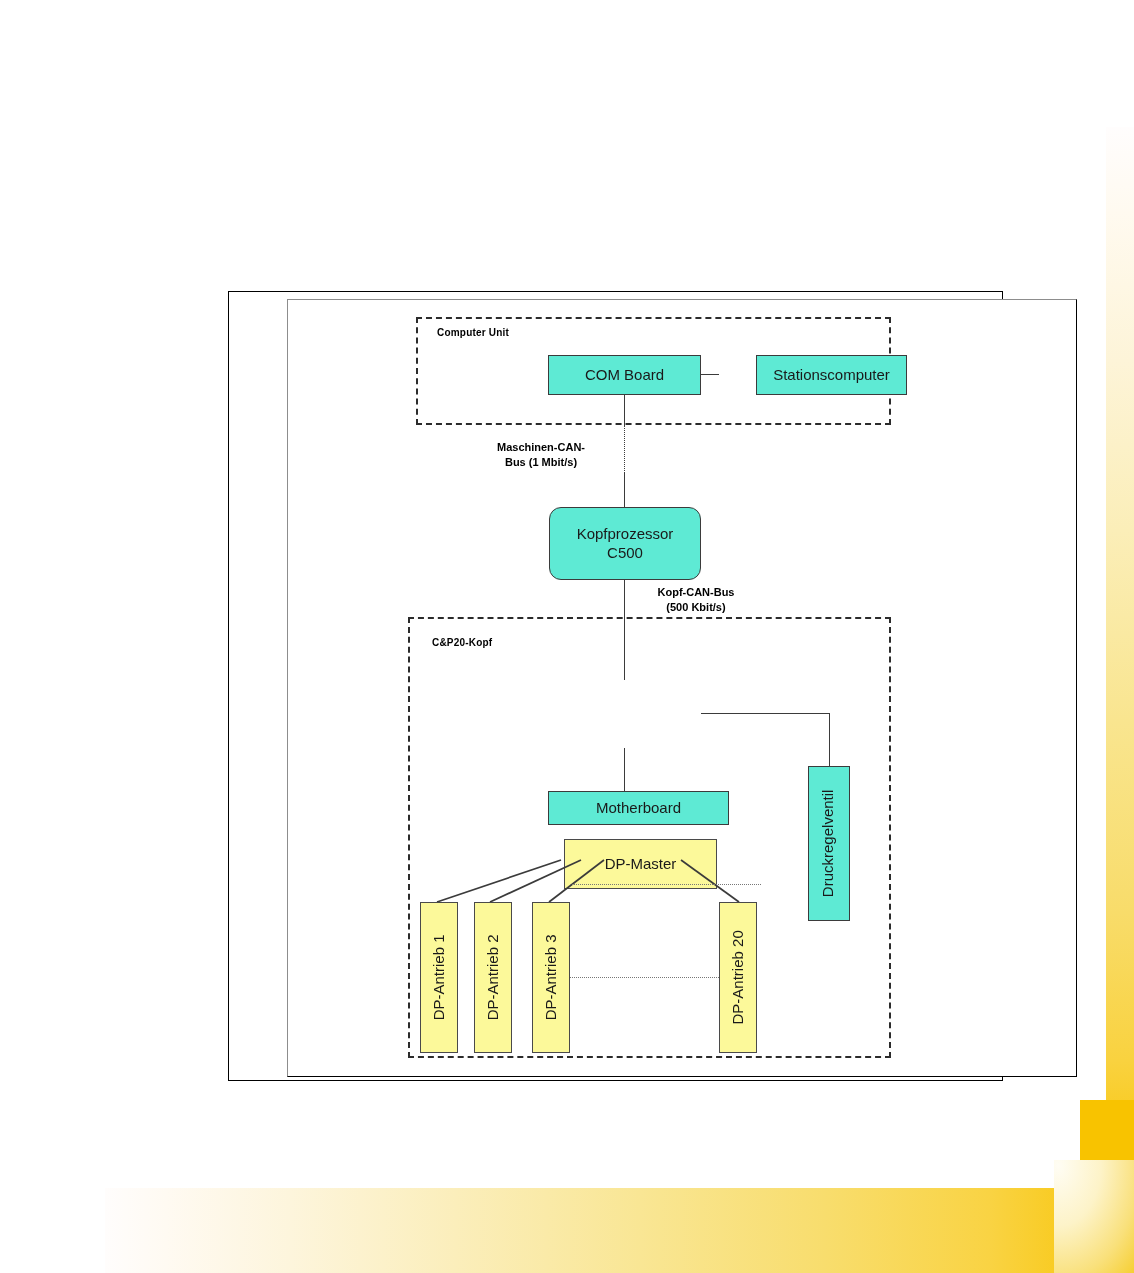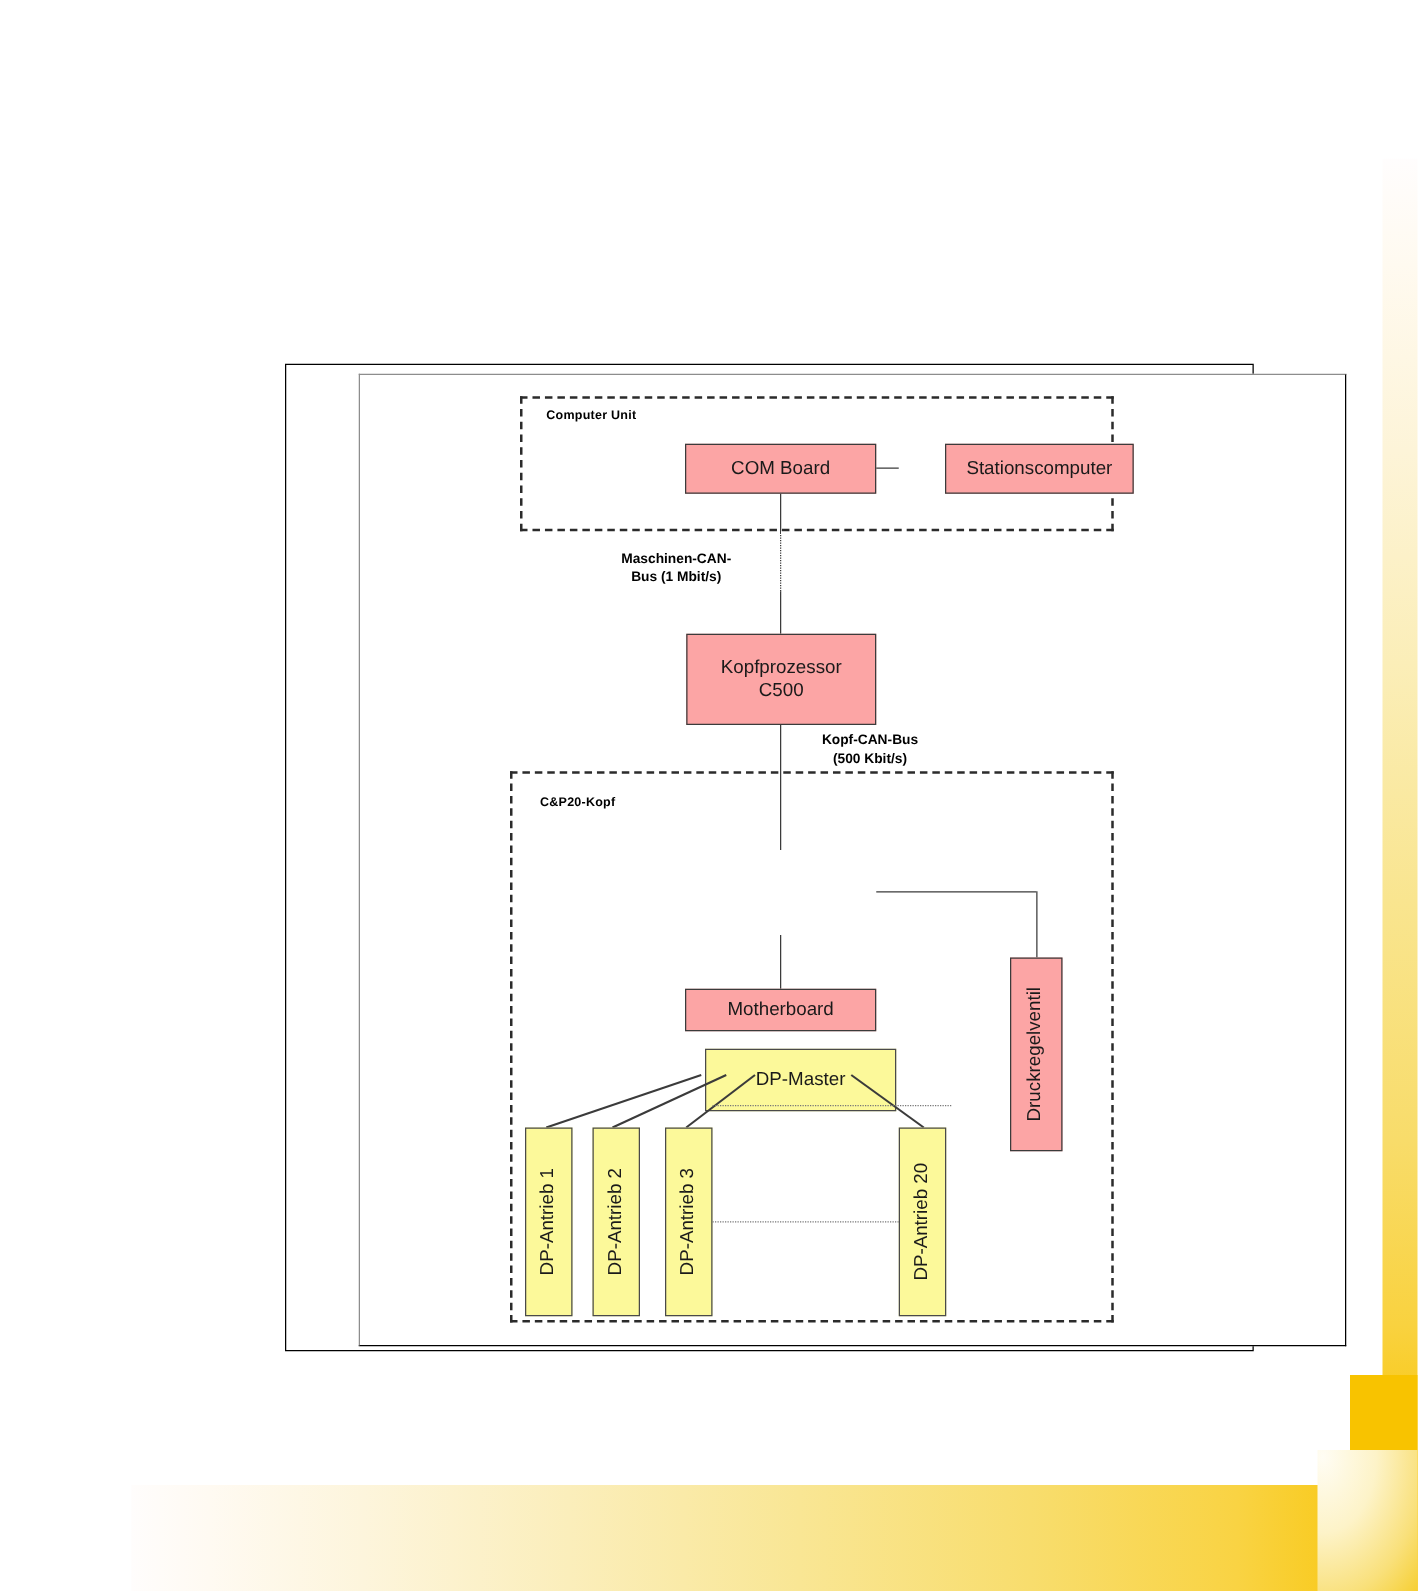"COM Board" .node { background: #fca5a5 -> #5eead4 }
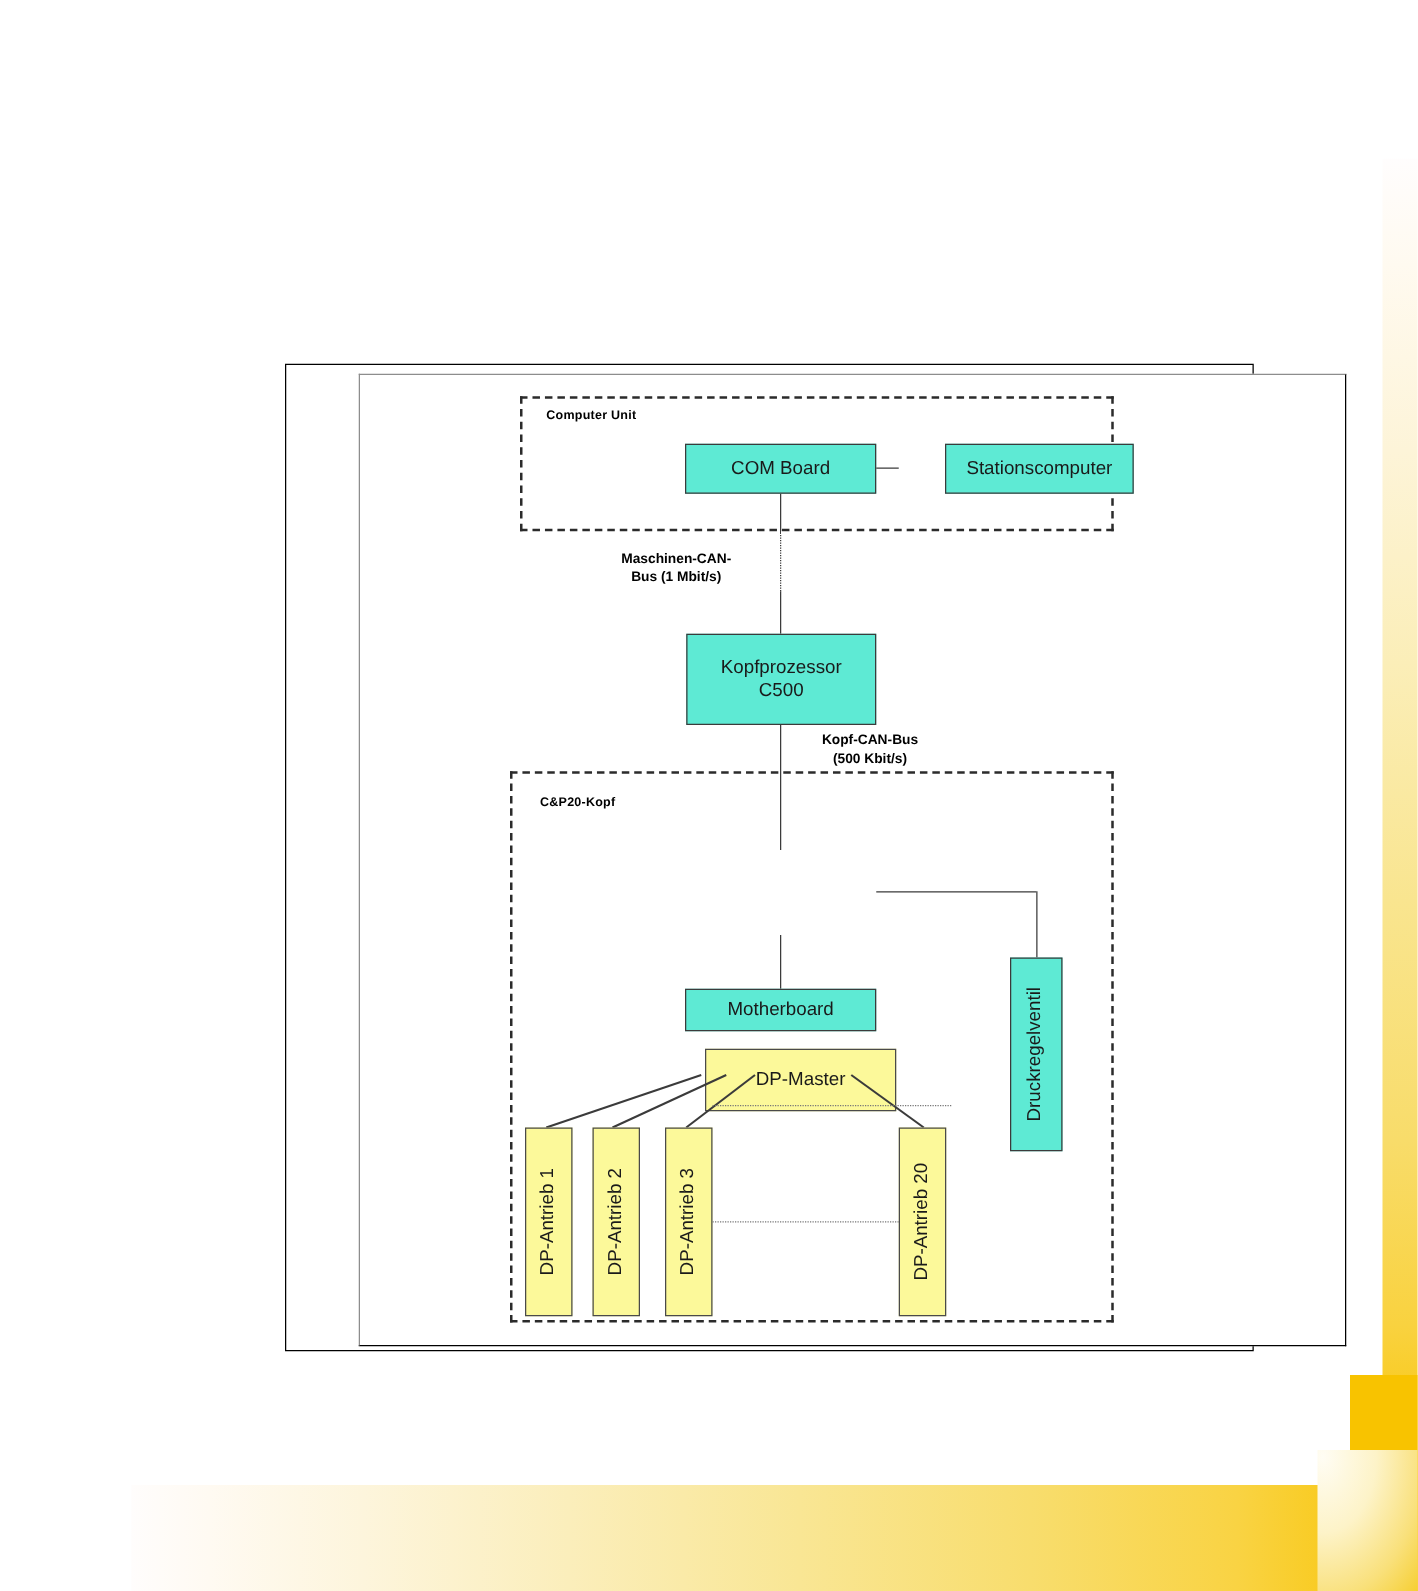"Kopfprozessor" div.node { border-radius: none -> 12px }
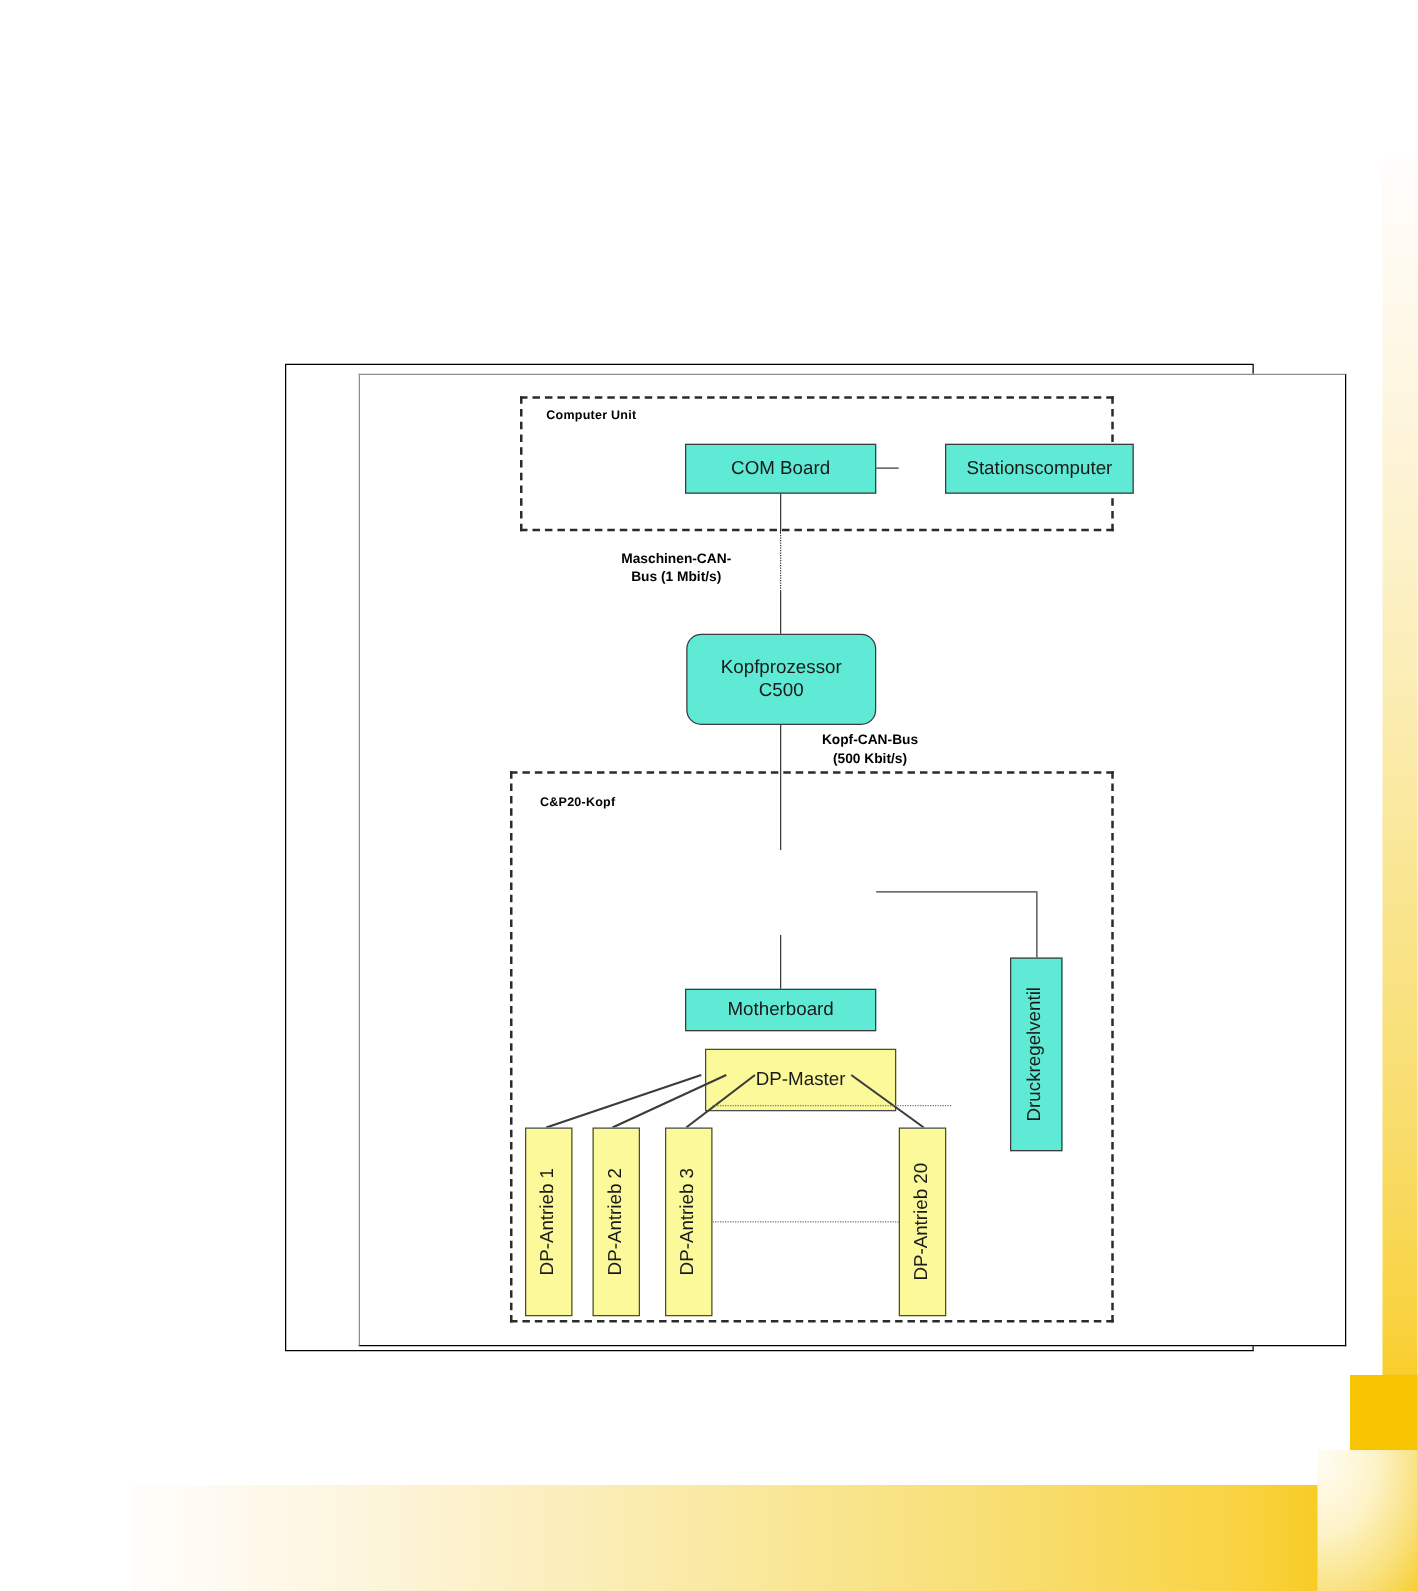"Motherboard" div.node { width: 153px -> 181px }
